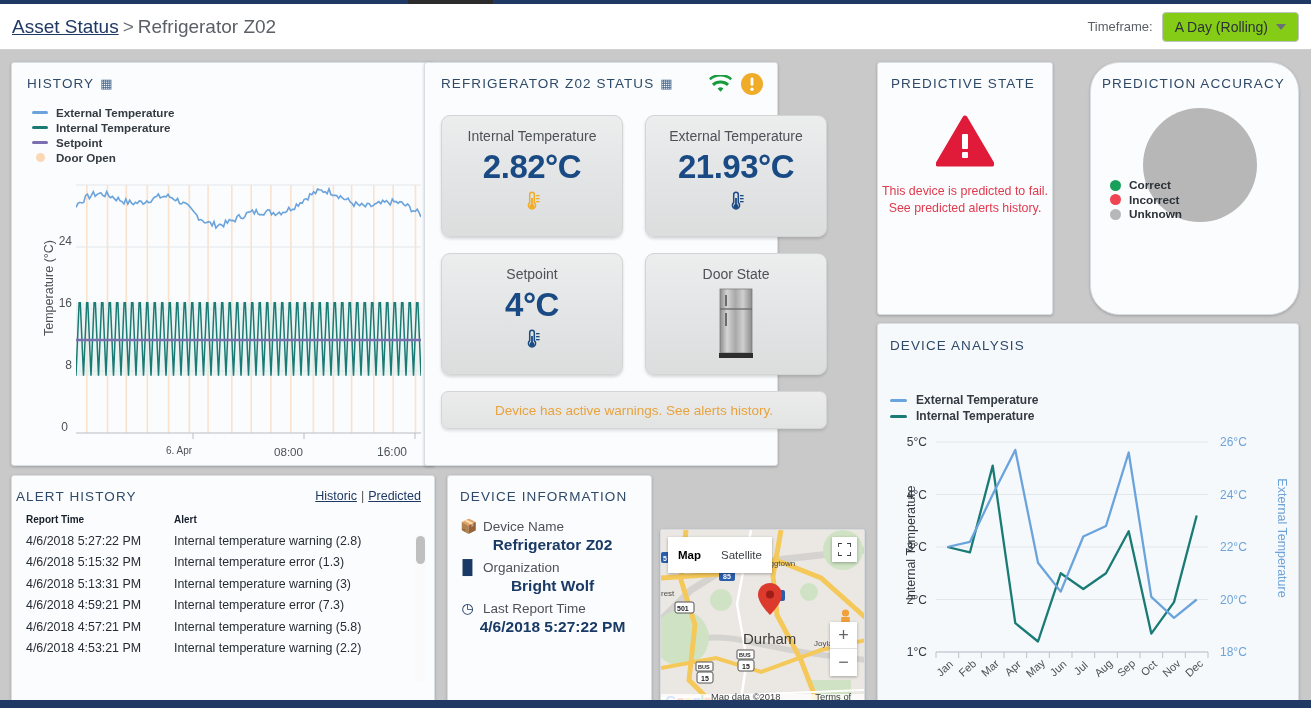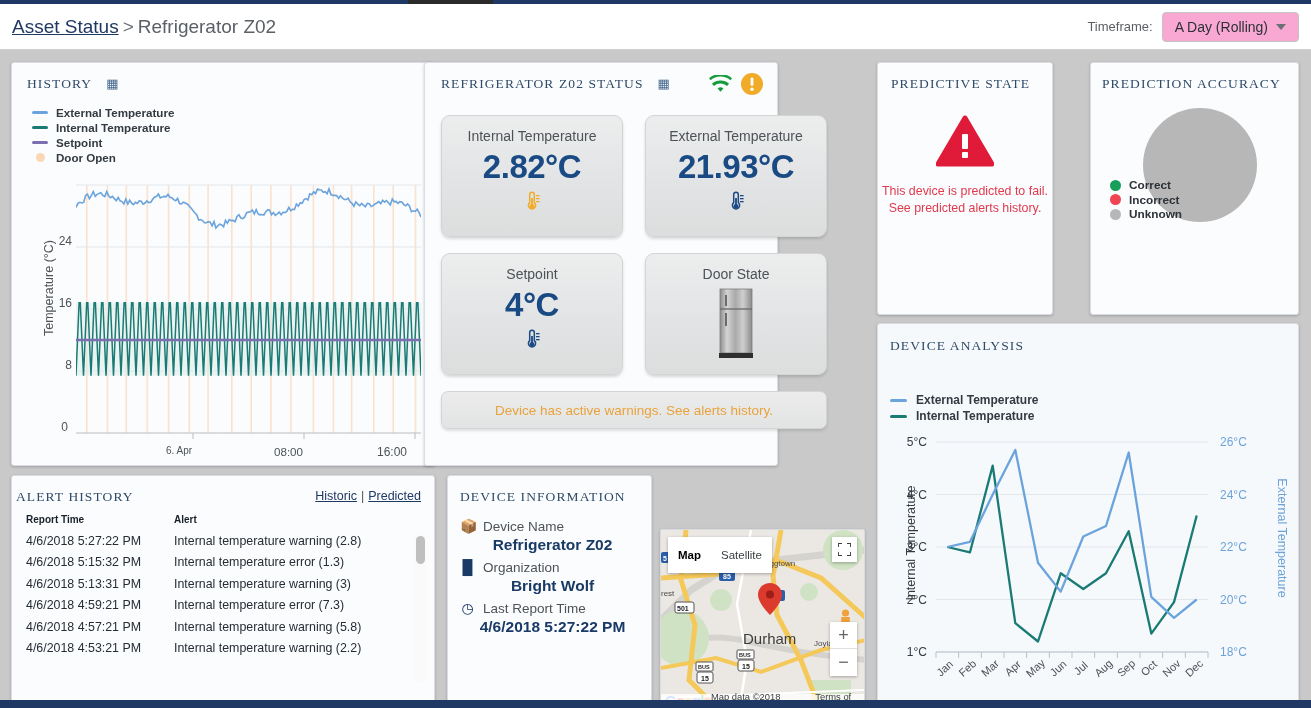"A Day (Rolling)" .tf-select { background: #f9a8d4 -> #84cc16 }
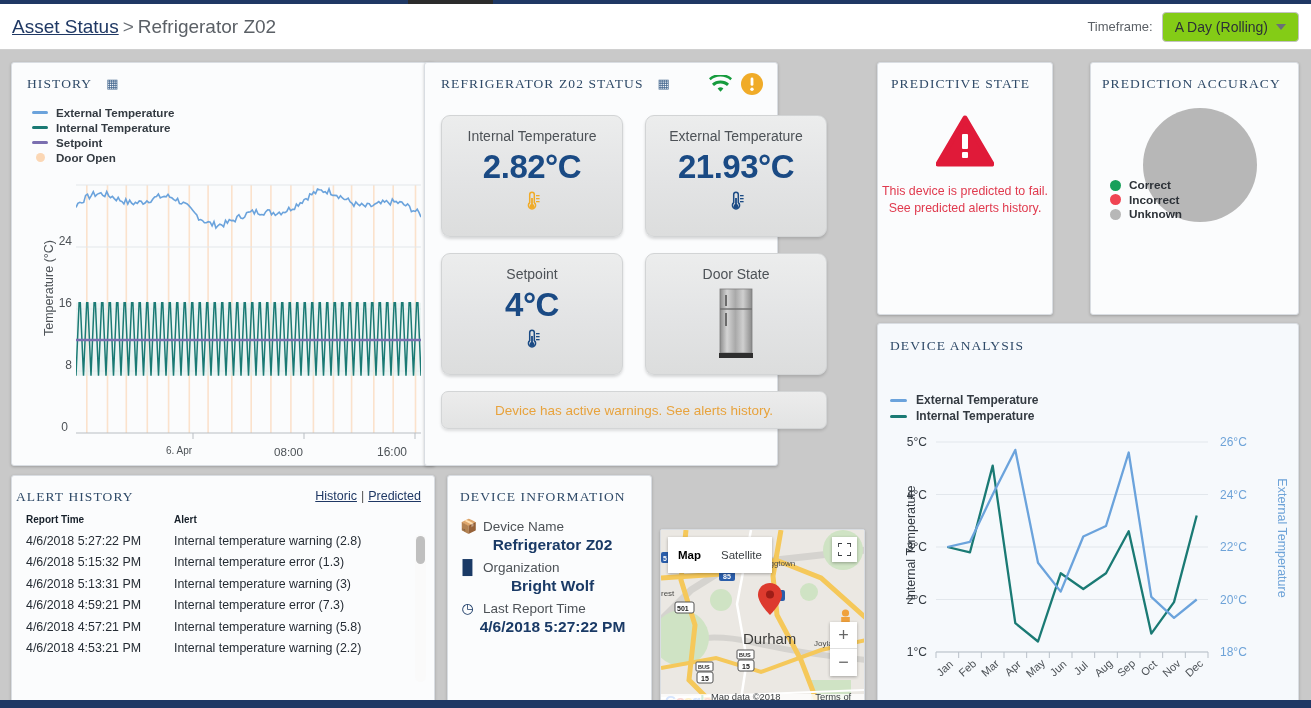"HISTORY" .card-title { font-family: Liberation Serif, serif -> none; gap: 14px -> 6px }
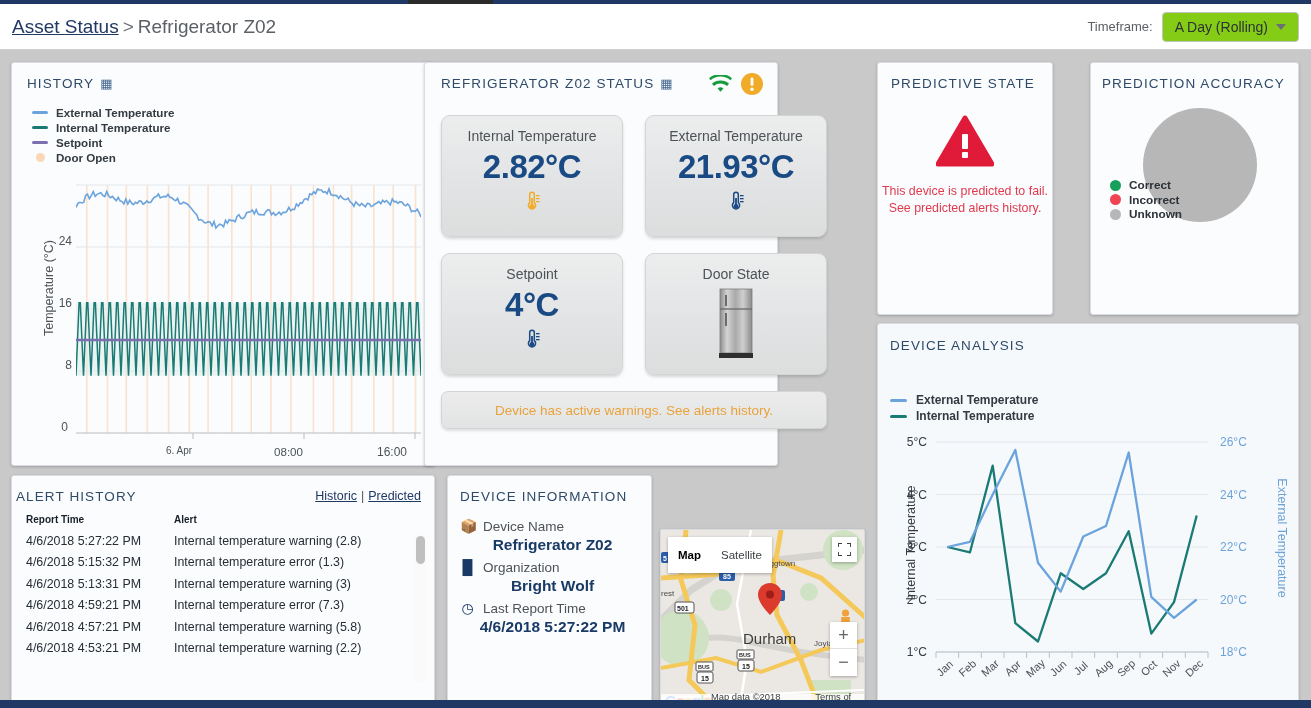"PREDICTION ACCURACY" #acc { border-radius: none -> 29px }
